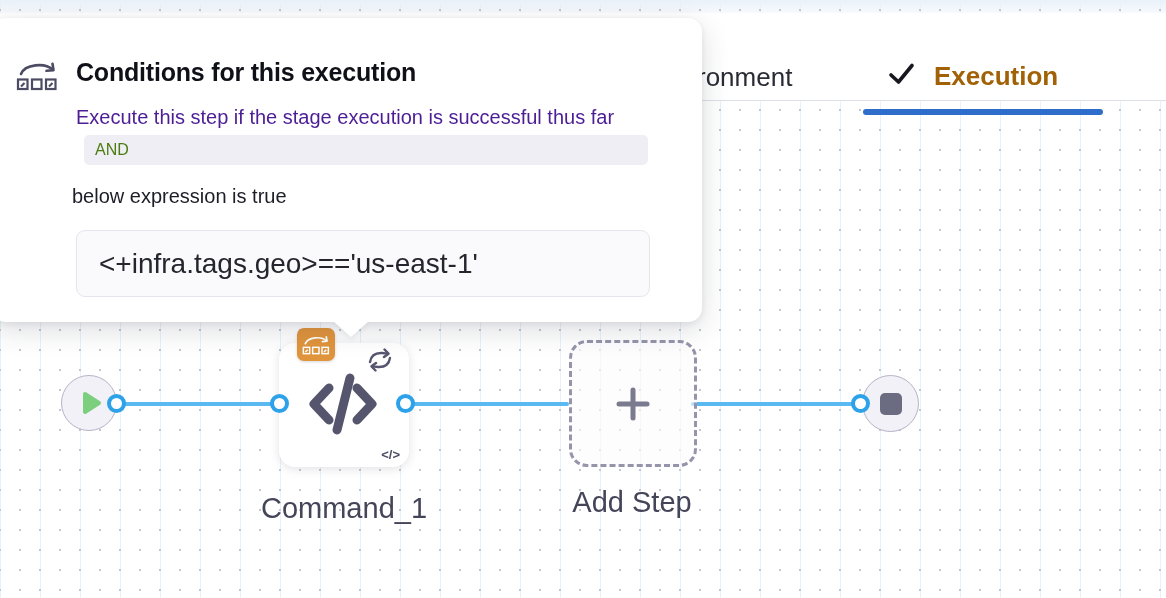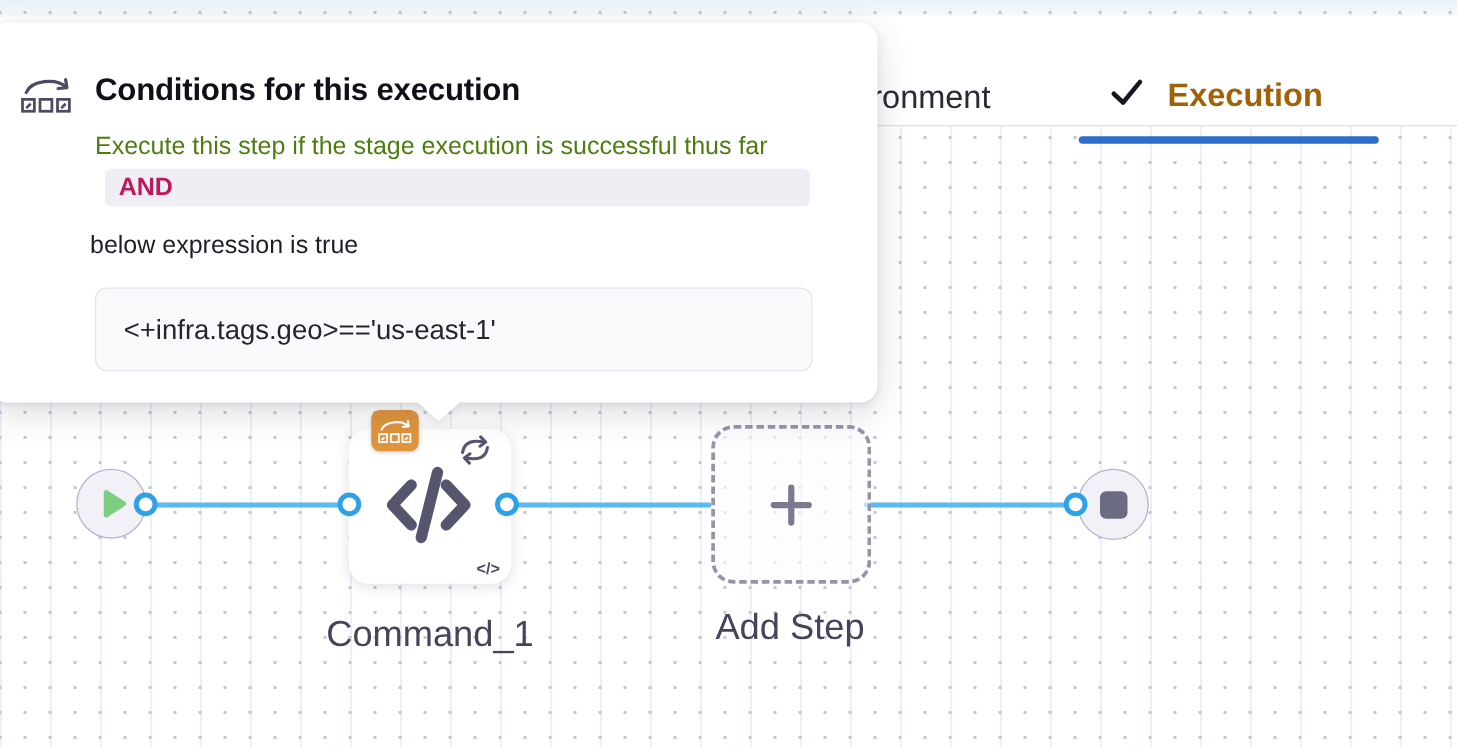"Execute this step if the" .pop-desc { color: #4d7c0f -> #4c1d95 }
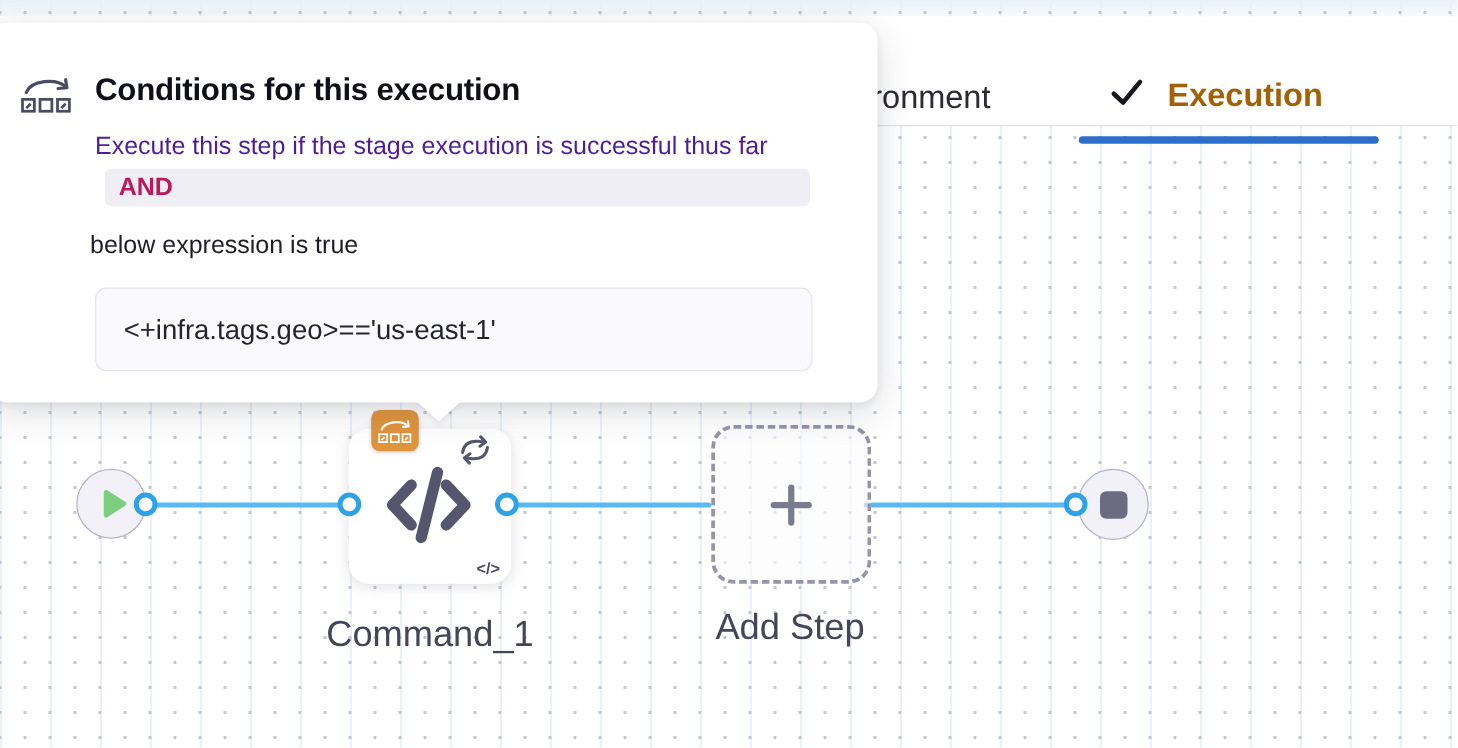"AND" .and-chip span { color: #be185d -> #4d7c0f; font-size: 20px -> 16px; font-weight: 700 -> 400 }
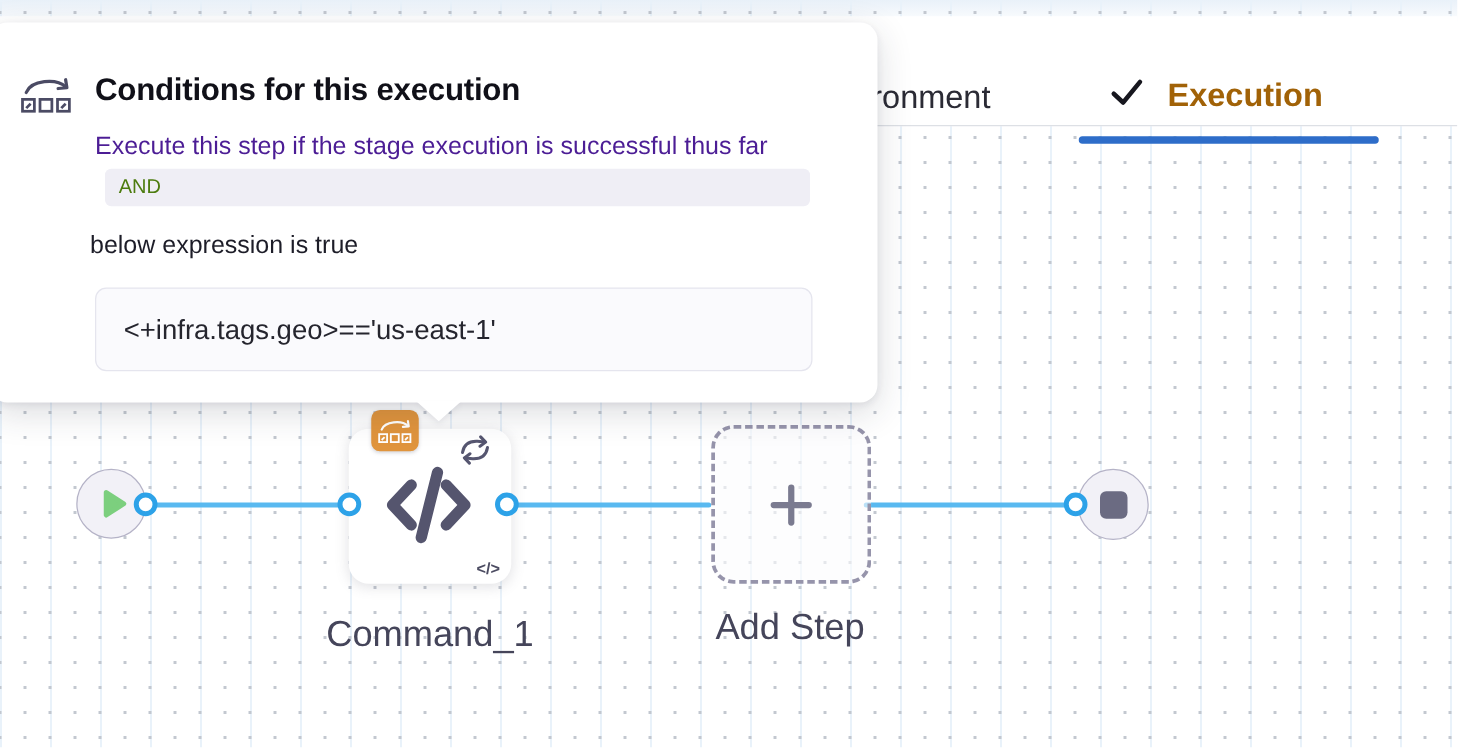"<+infra.tags.geo>=='us-east-1'" .expr-box span { font-size: 22px -> 28px }
